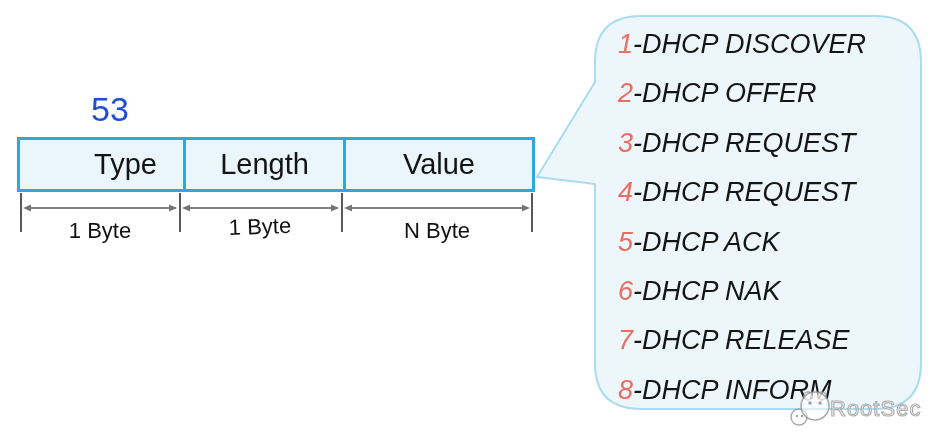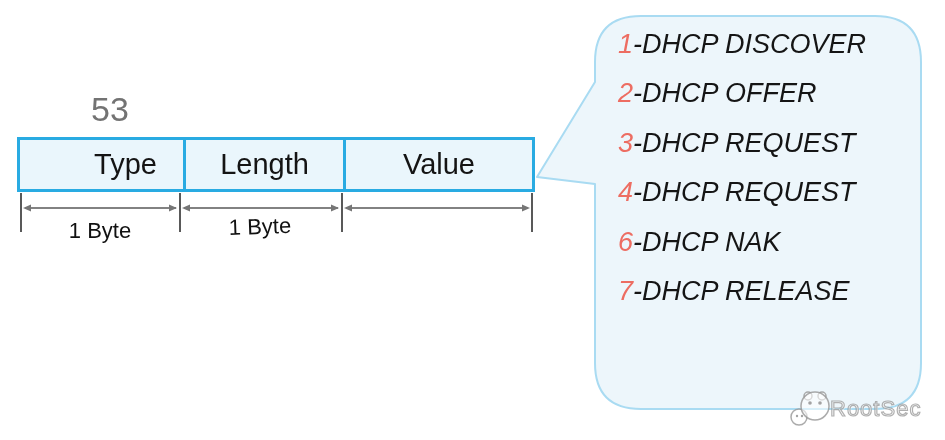"53" .option-code { color: #737373 -> #1d4ed8 }
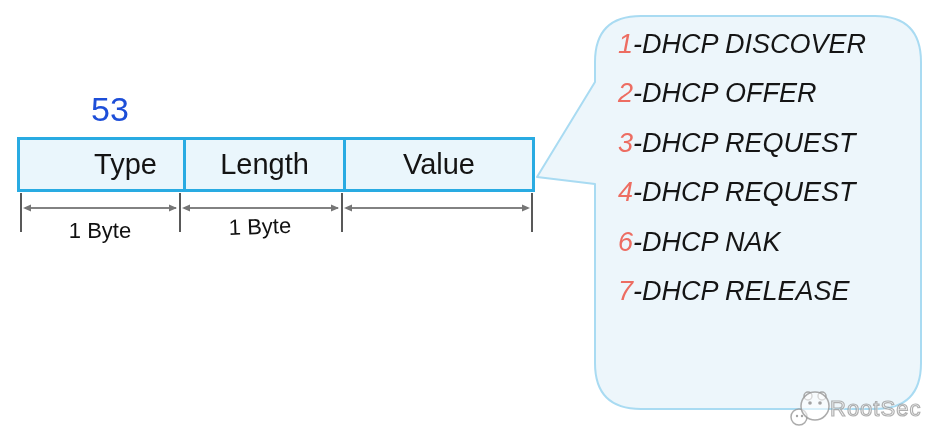"N Byte" div.size-label { html: none -> <div>N Byte</div> }
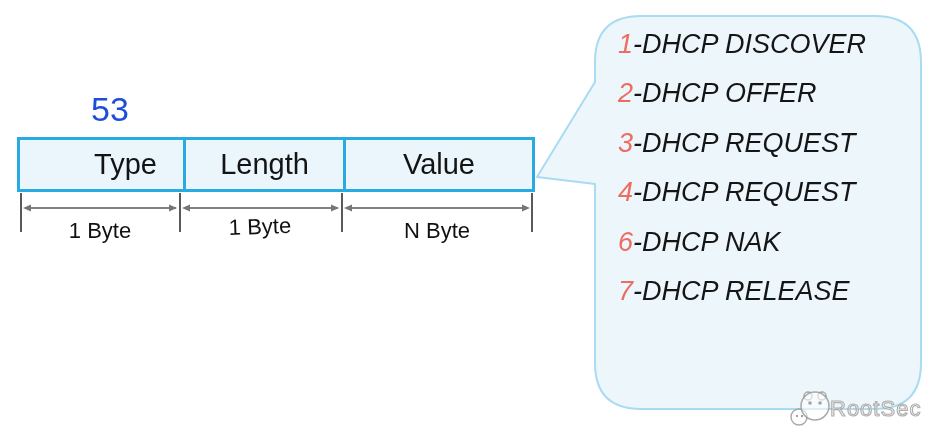"5-DHCP ACK" div.callout-item { html: none -> <div> <span>5</span><span>-DHCP ACK</span> </div> }
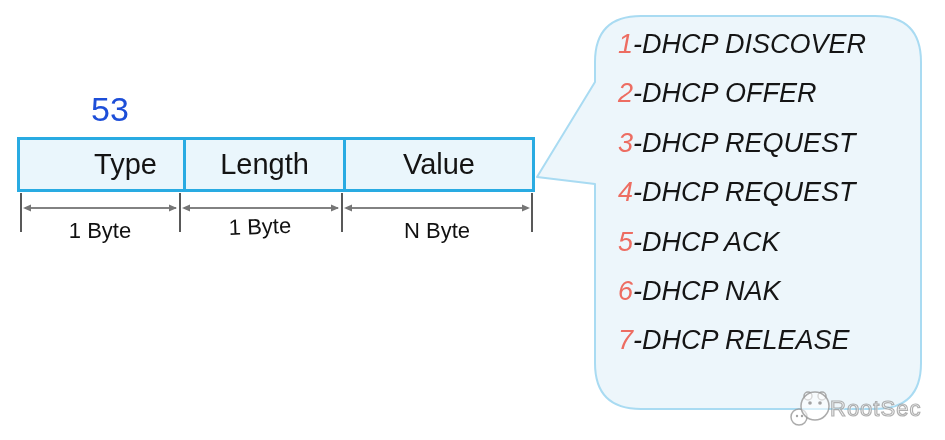"8-DHCP INFORM" div.callout-item { html: none -> <div> <span>8</span><span>-DHCP INFORM</span> </div> }
